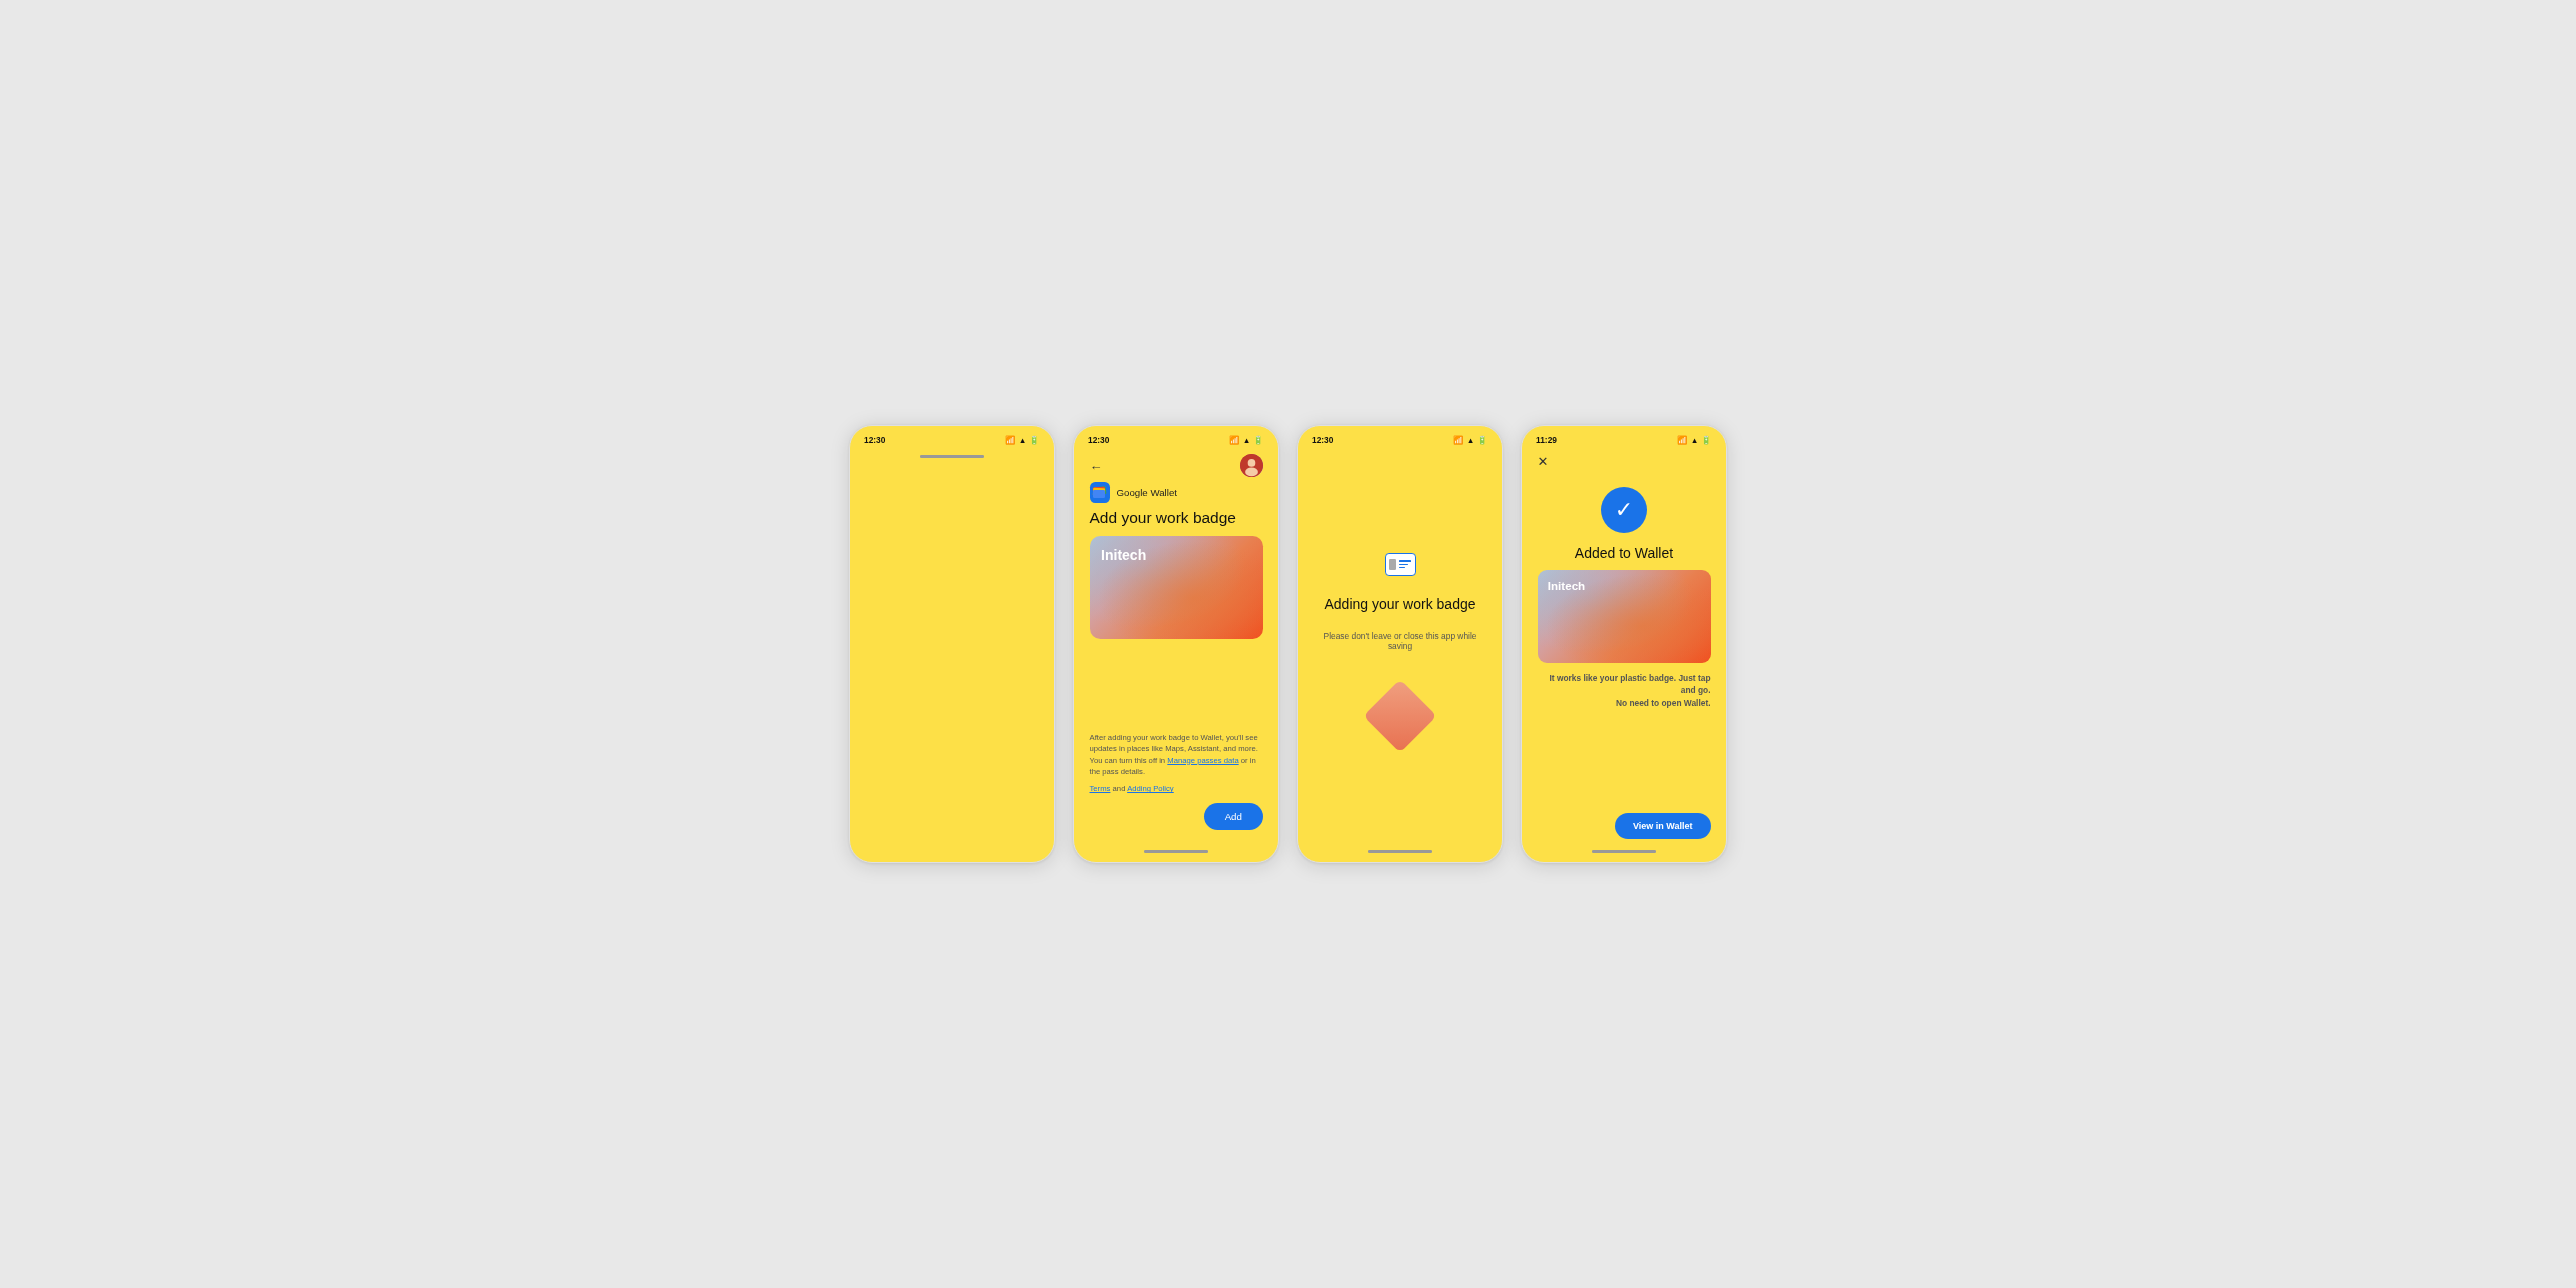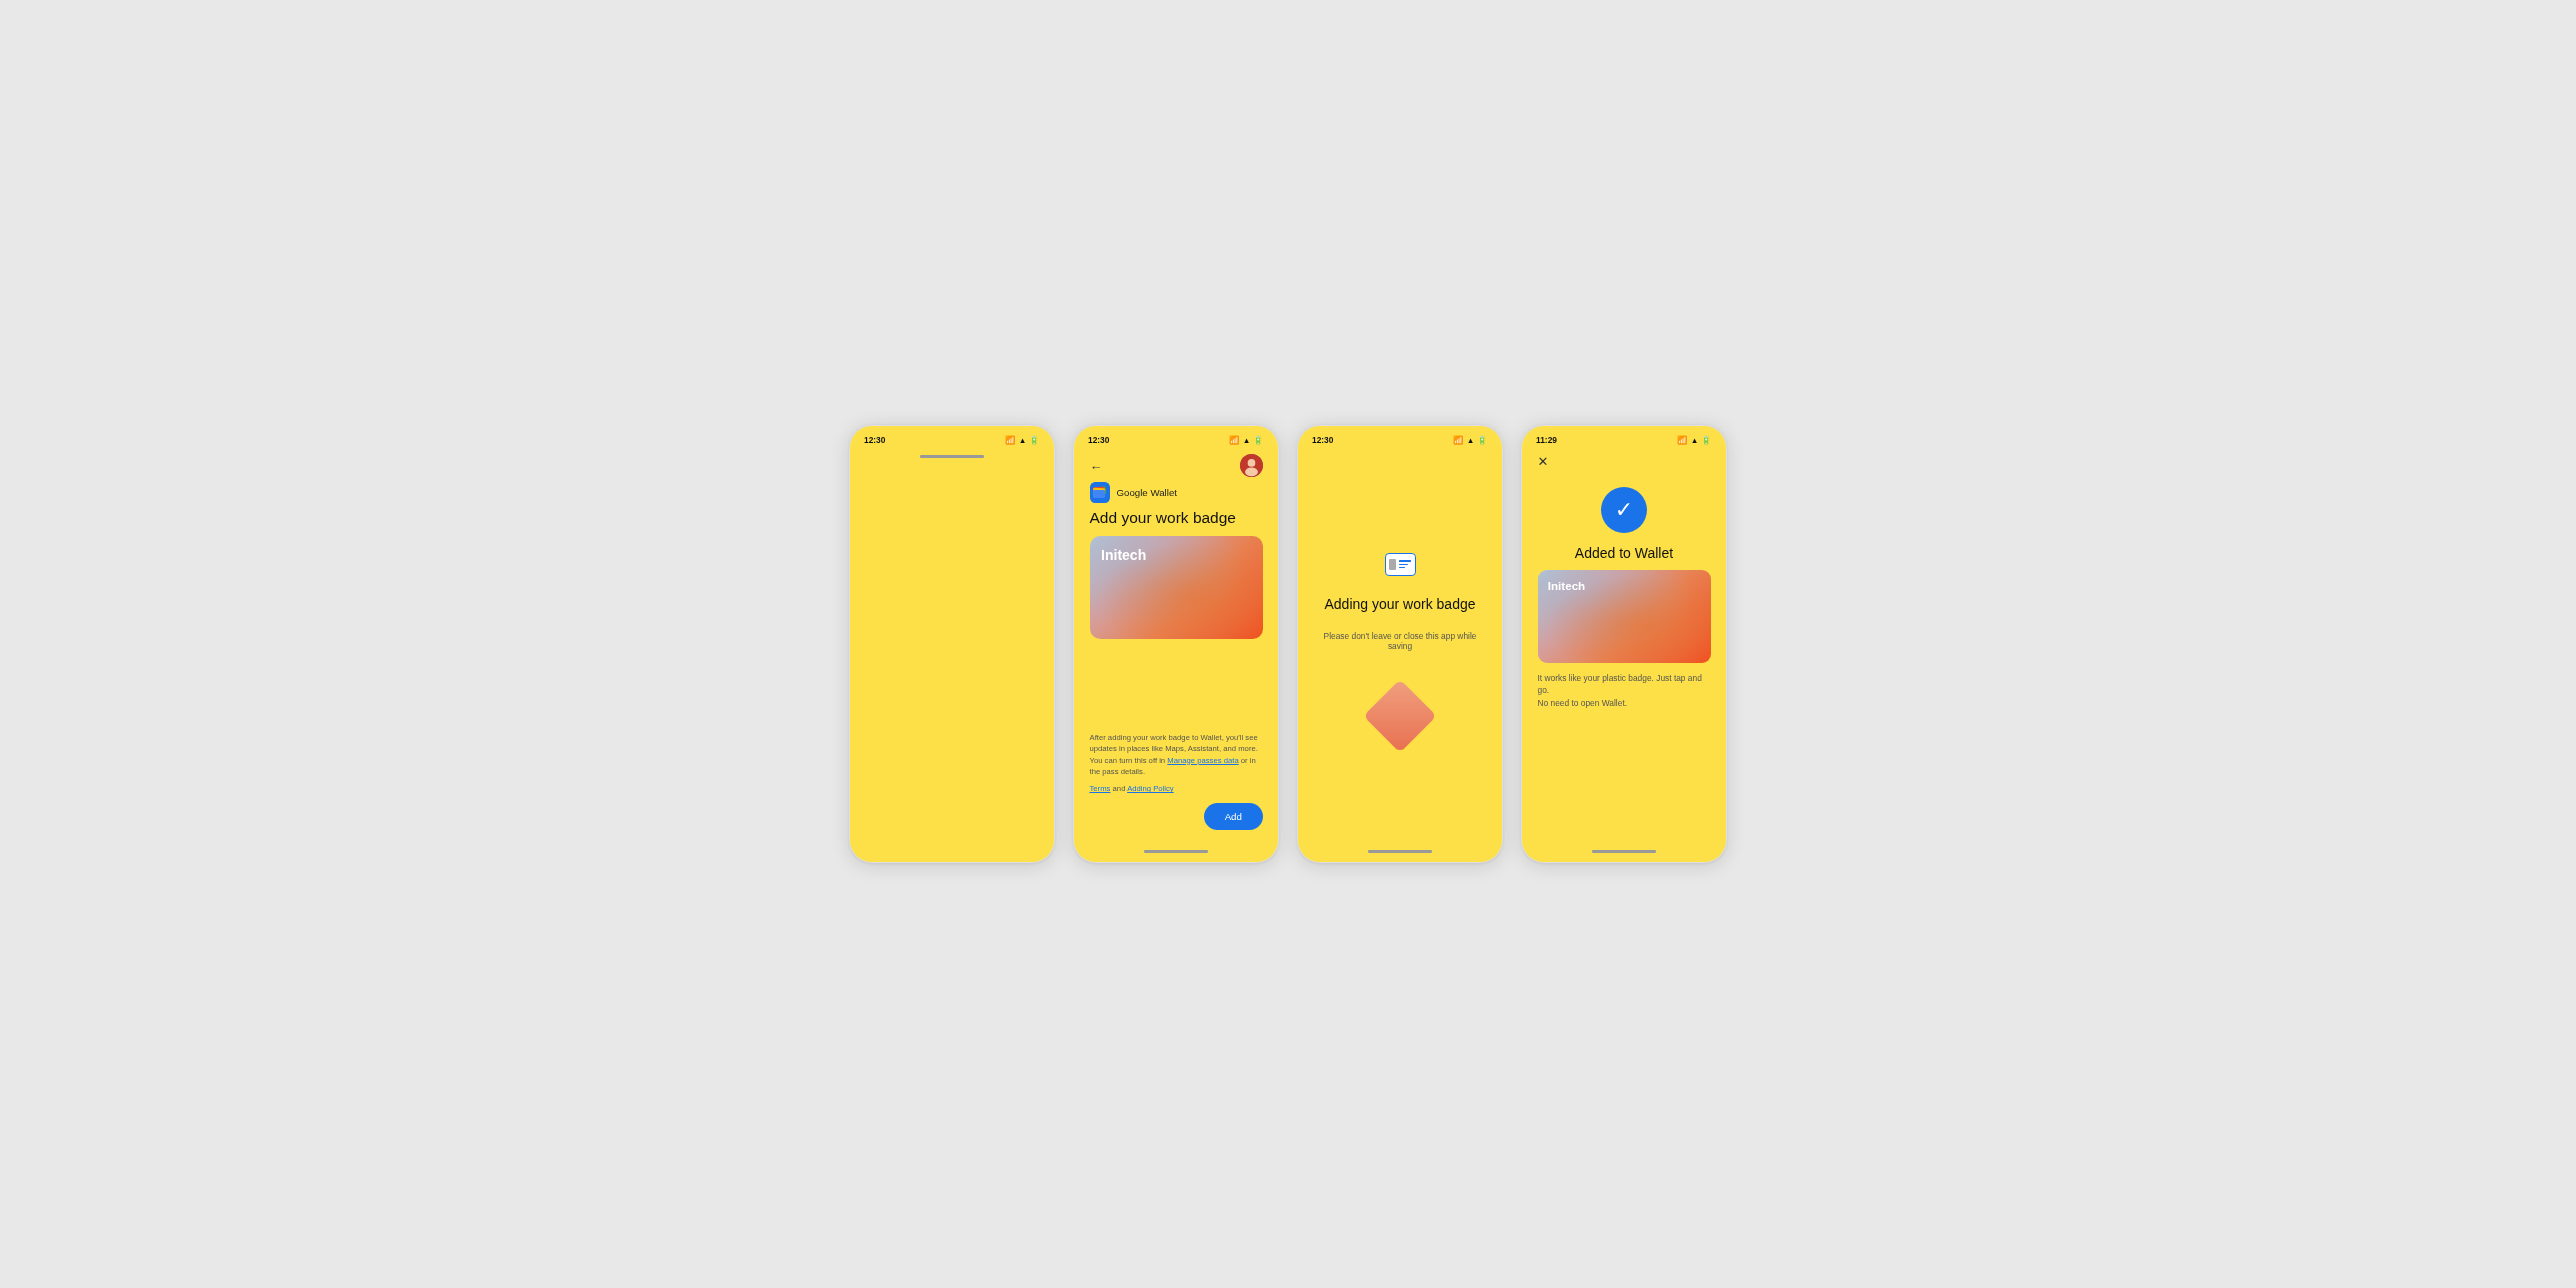"It works like your plastic" .screen4-desc { font-weight: none -> bold; text-align: left -> right }
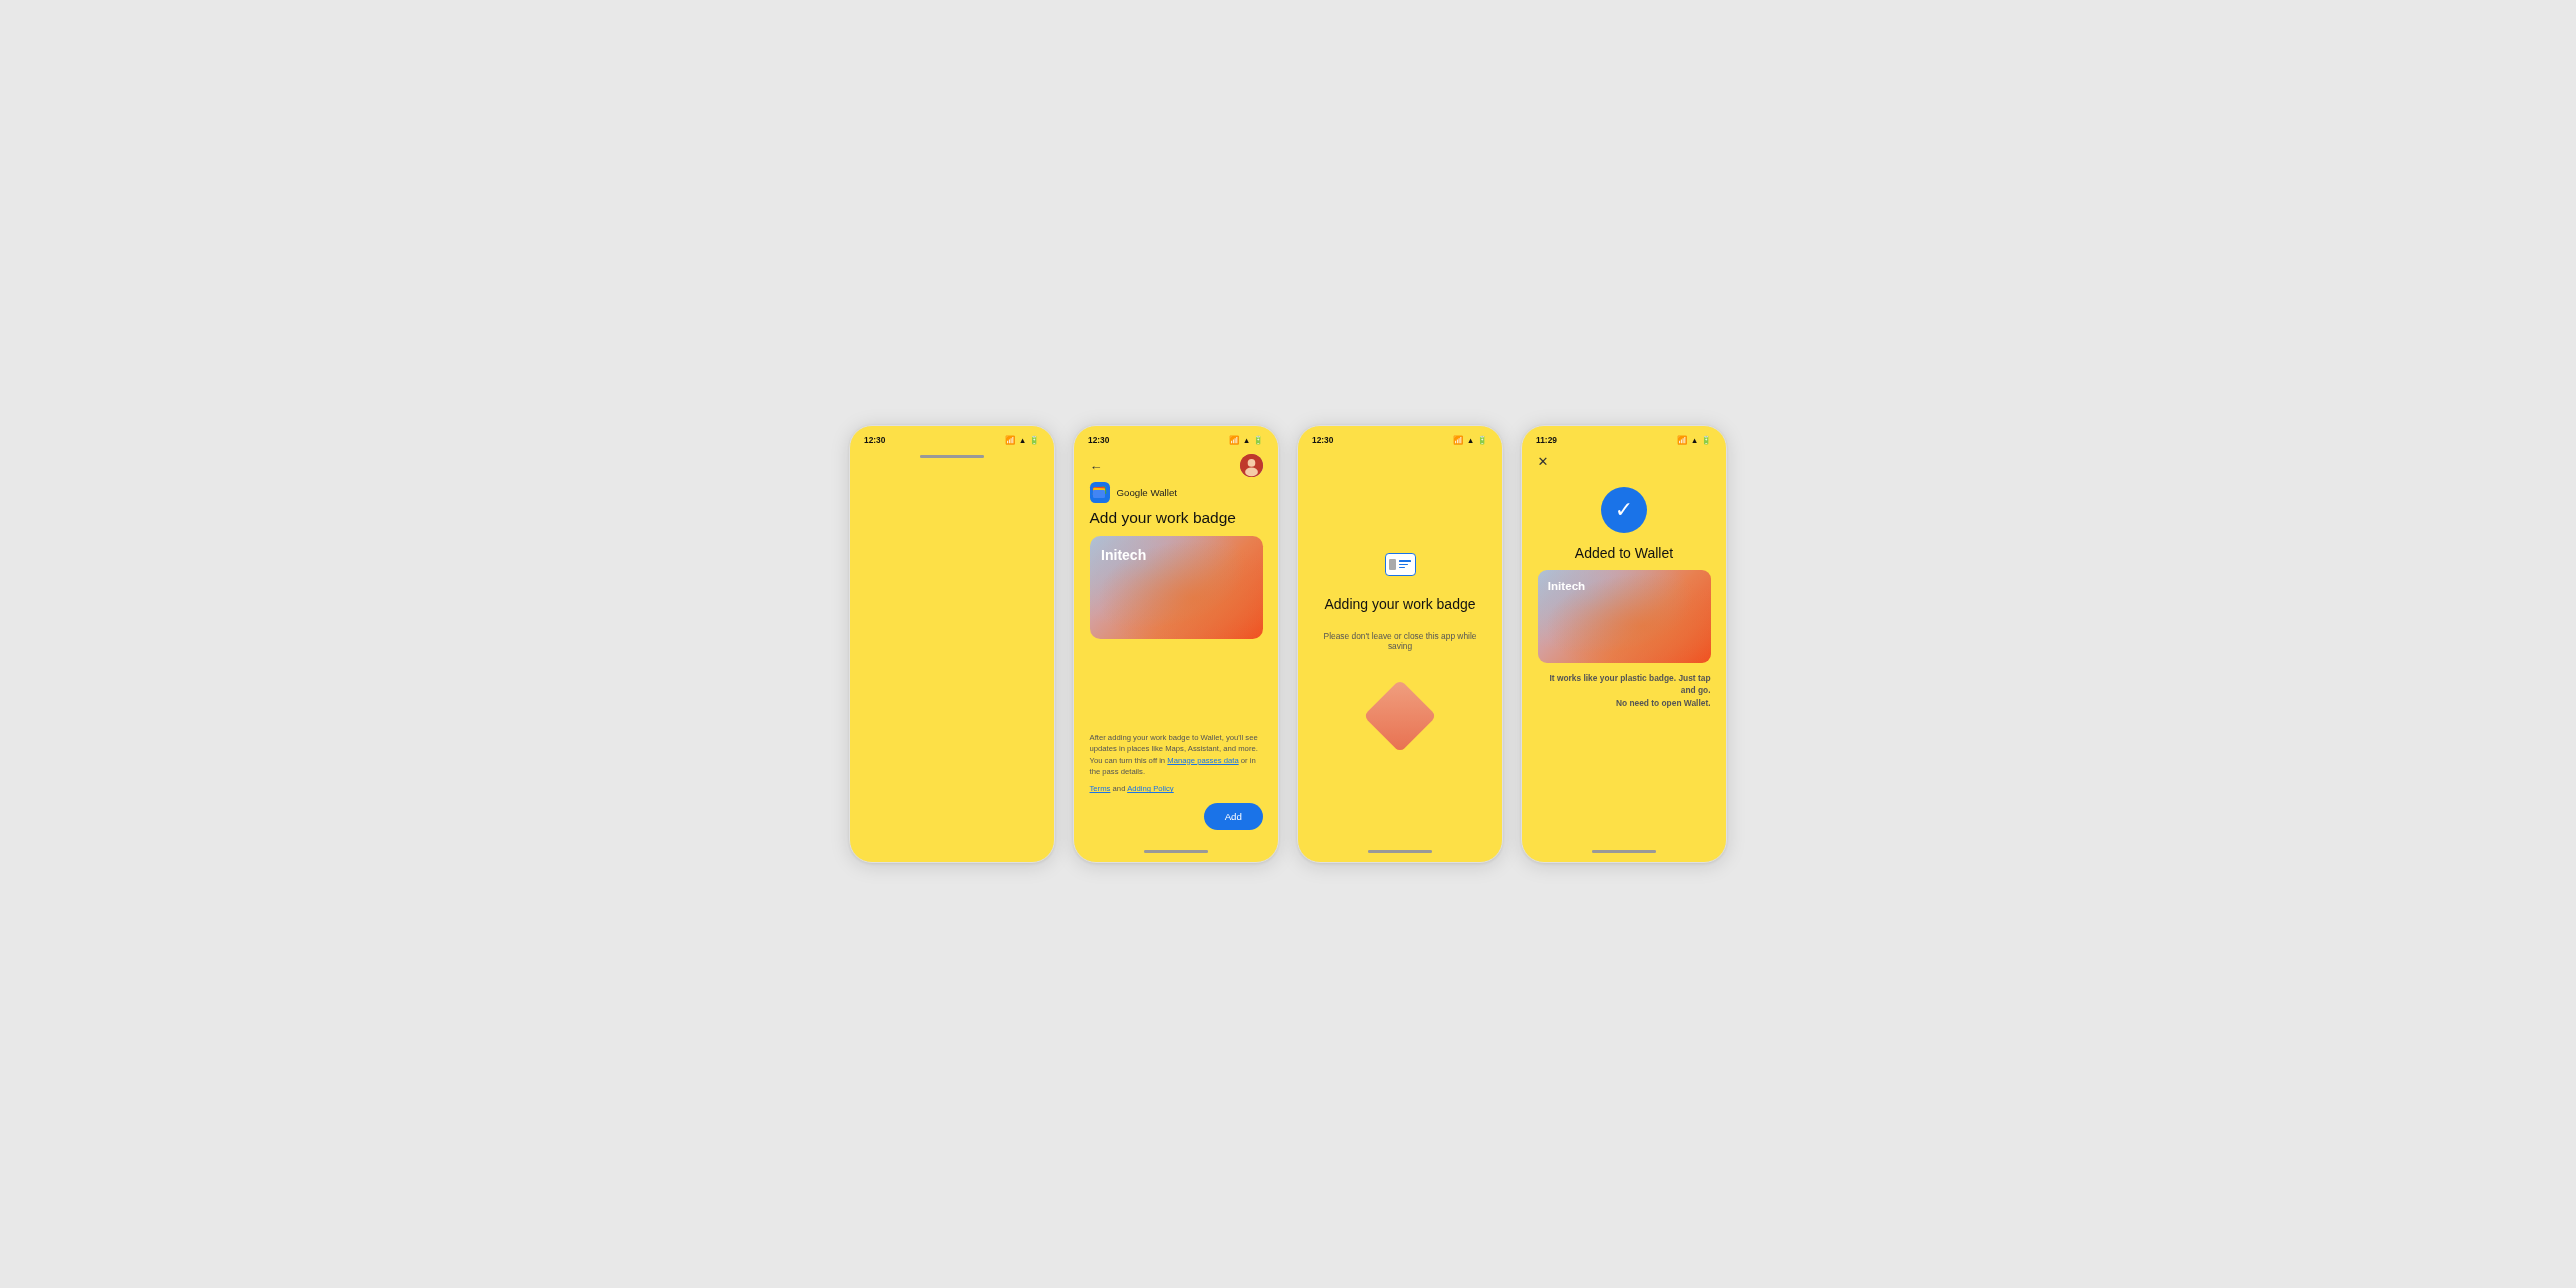"View in Wallet" div.screen4-bottom { html: none -> <div> <button>View in Wallet</button> </div> }
